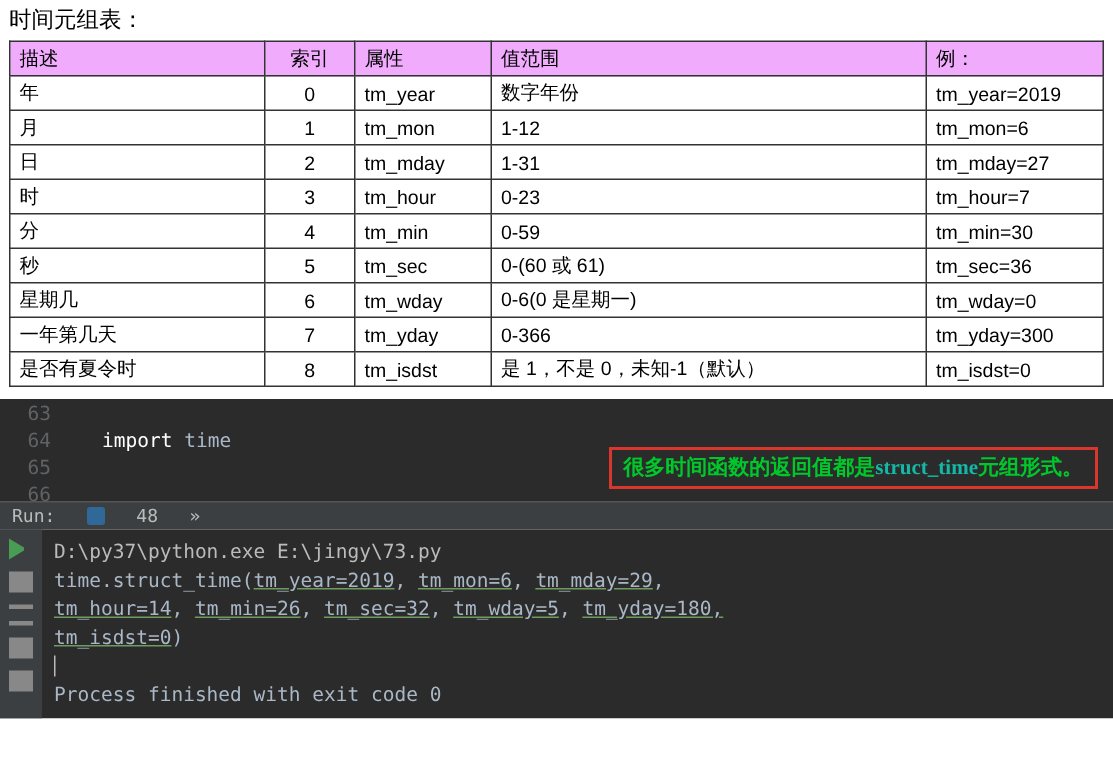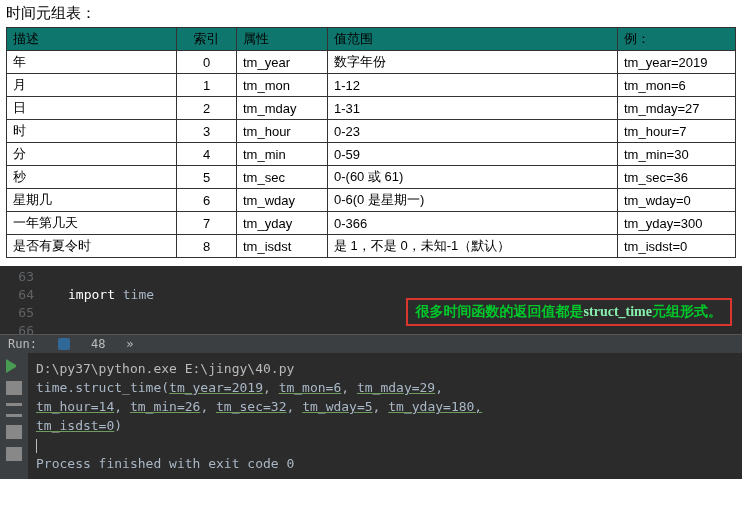"描述" th { background: #0f766e -> #f0abfc }
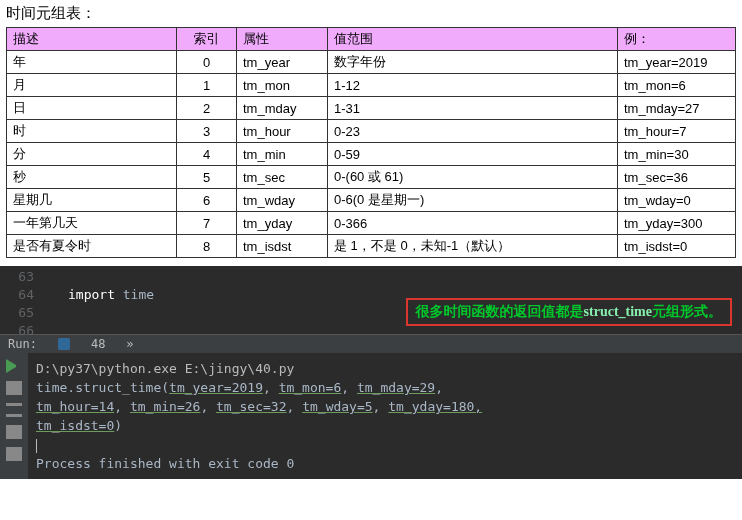"struct_time" .annotation .em { color: #86efac -> #14b8a6 }
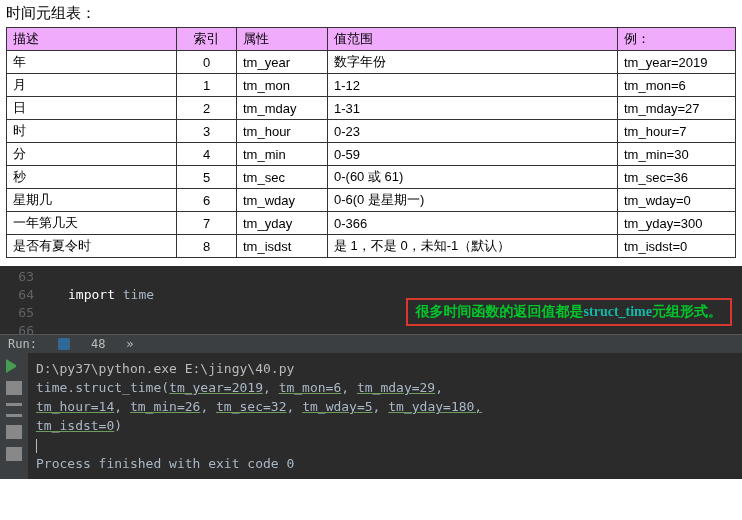"D:\py37\python.exe E:\jingy\40.py" div.path { text: 40.py -> 73.py }
